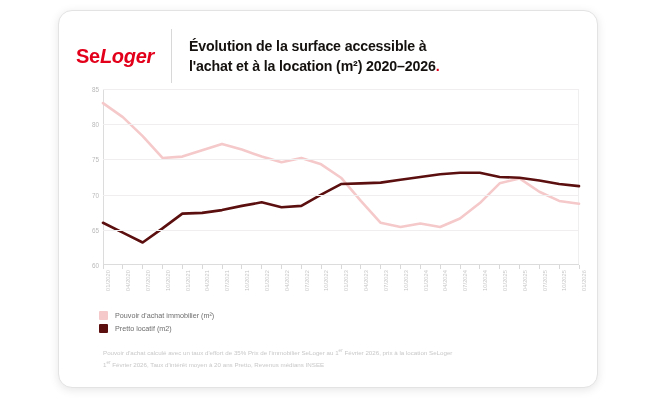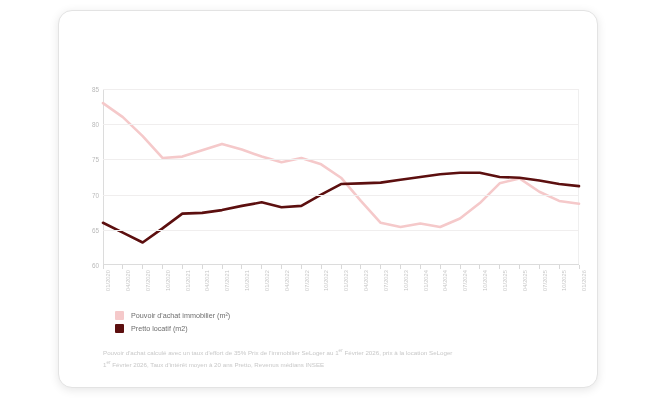"SeLoger" div.header { html: none -> <div> <div><span>Se</span><span>Loger</span></div> <div></div> <div> <div>Évolution de la surface accessible à</div> <div><span>l'achat et à la location (m²) 2020–2026</span><span>.</span></div> </div> </div> }
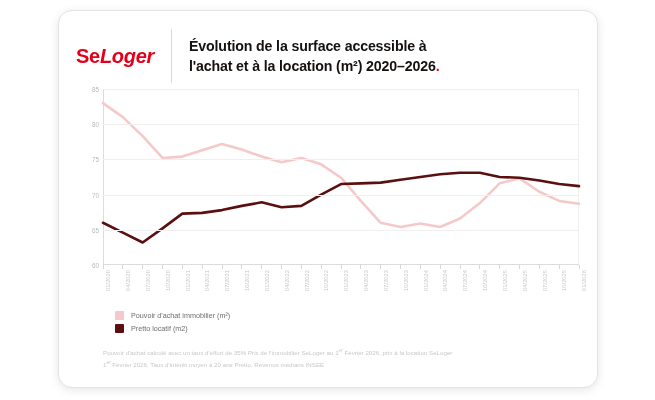"Pouvoir d'achat immobilier (m²)" .legend { left: 56px -> 40px }
